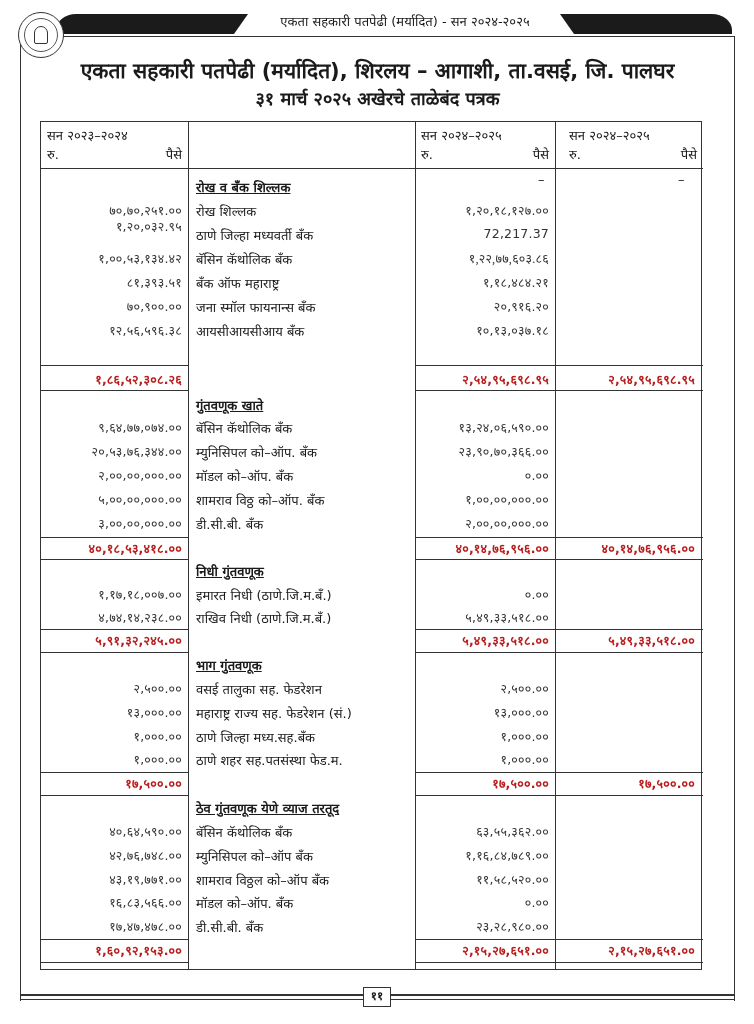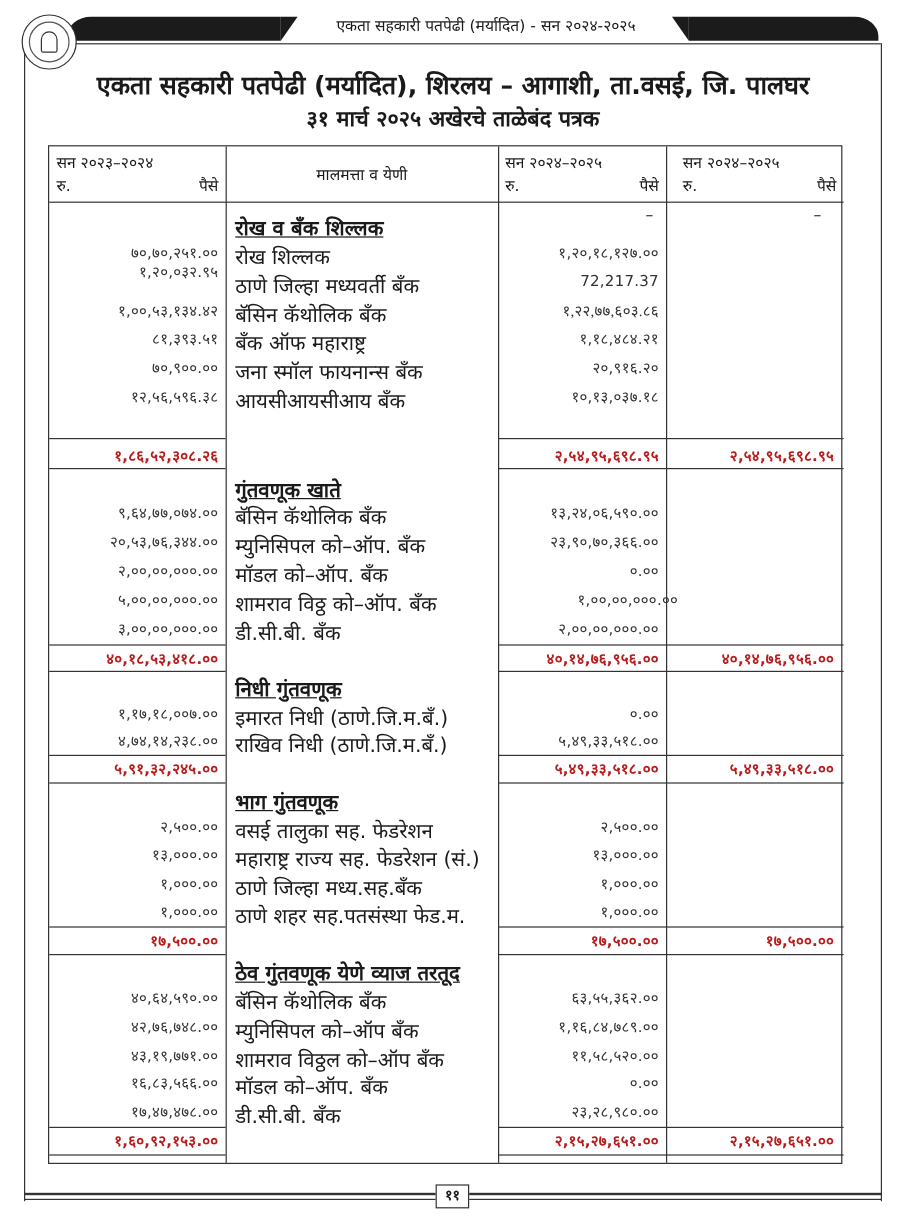"मालमत्ता व येणी" div.hdr-center { html: <div>मालमत्ता व येणी</div> -> none }
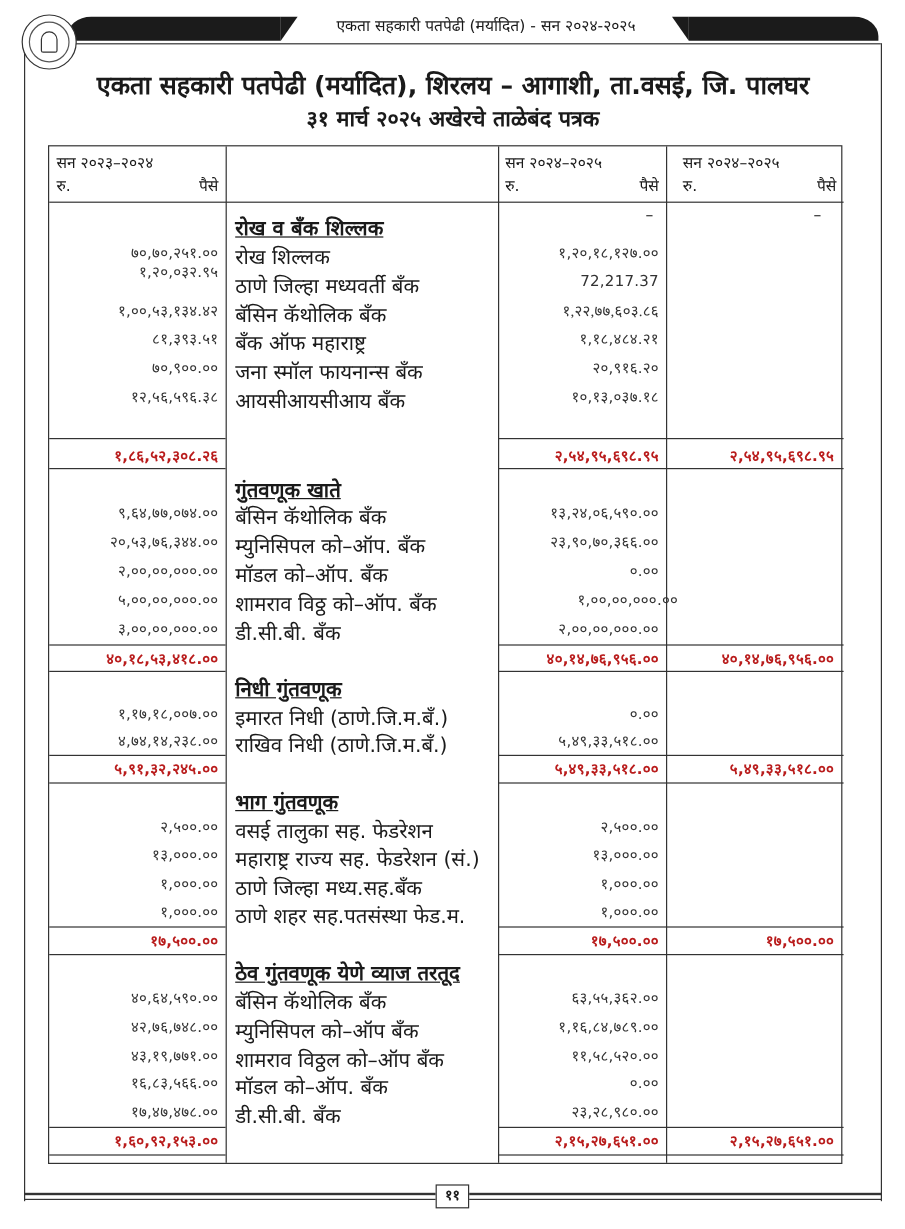"रोख व बँक शिल्लक" .cell-txt { font-size: 17px -> 13px }
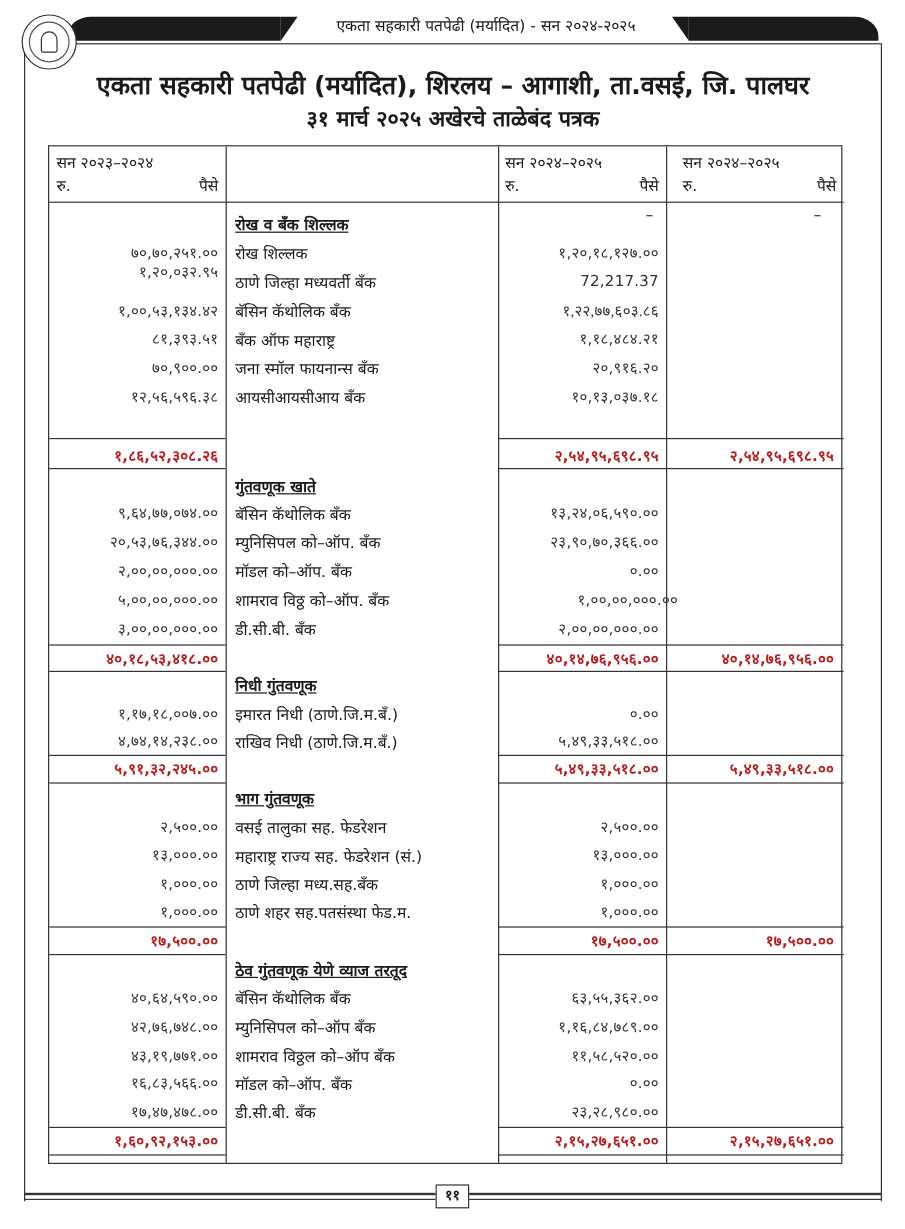"१,००,००,०००.००" div.cell-num { right: 136px -> 152px }
